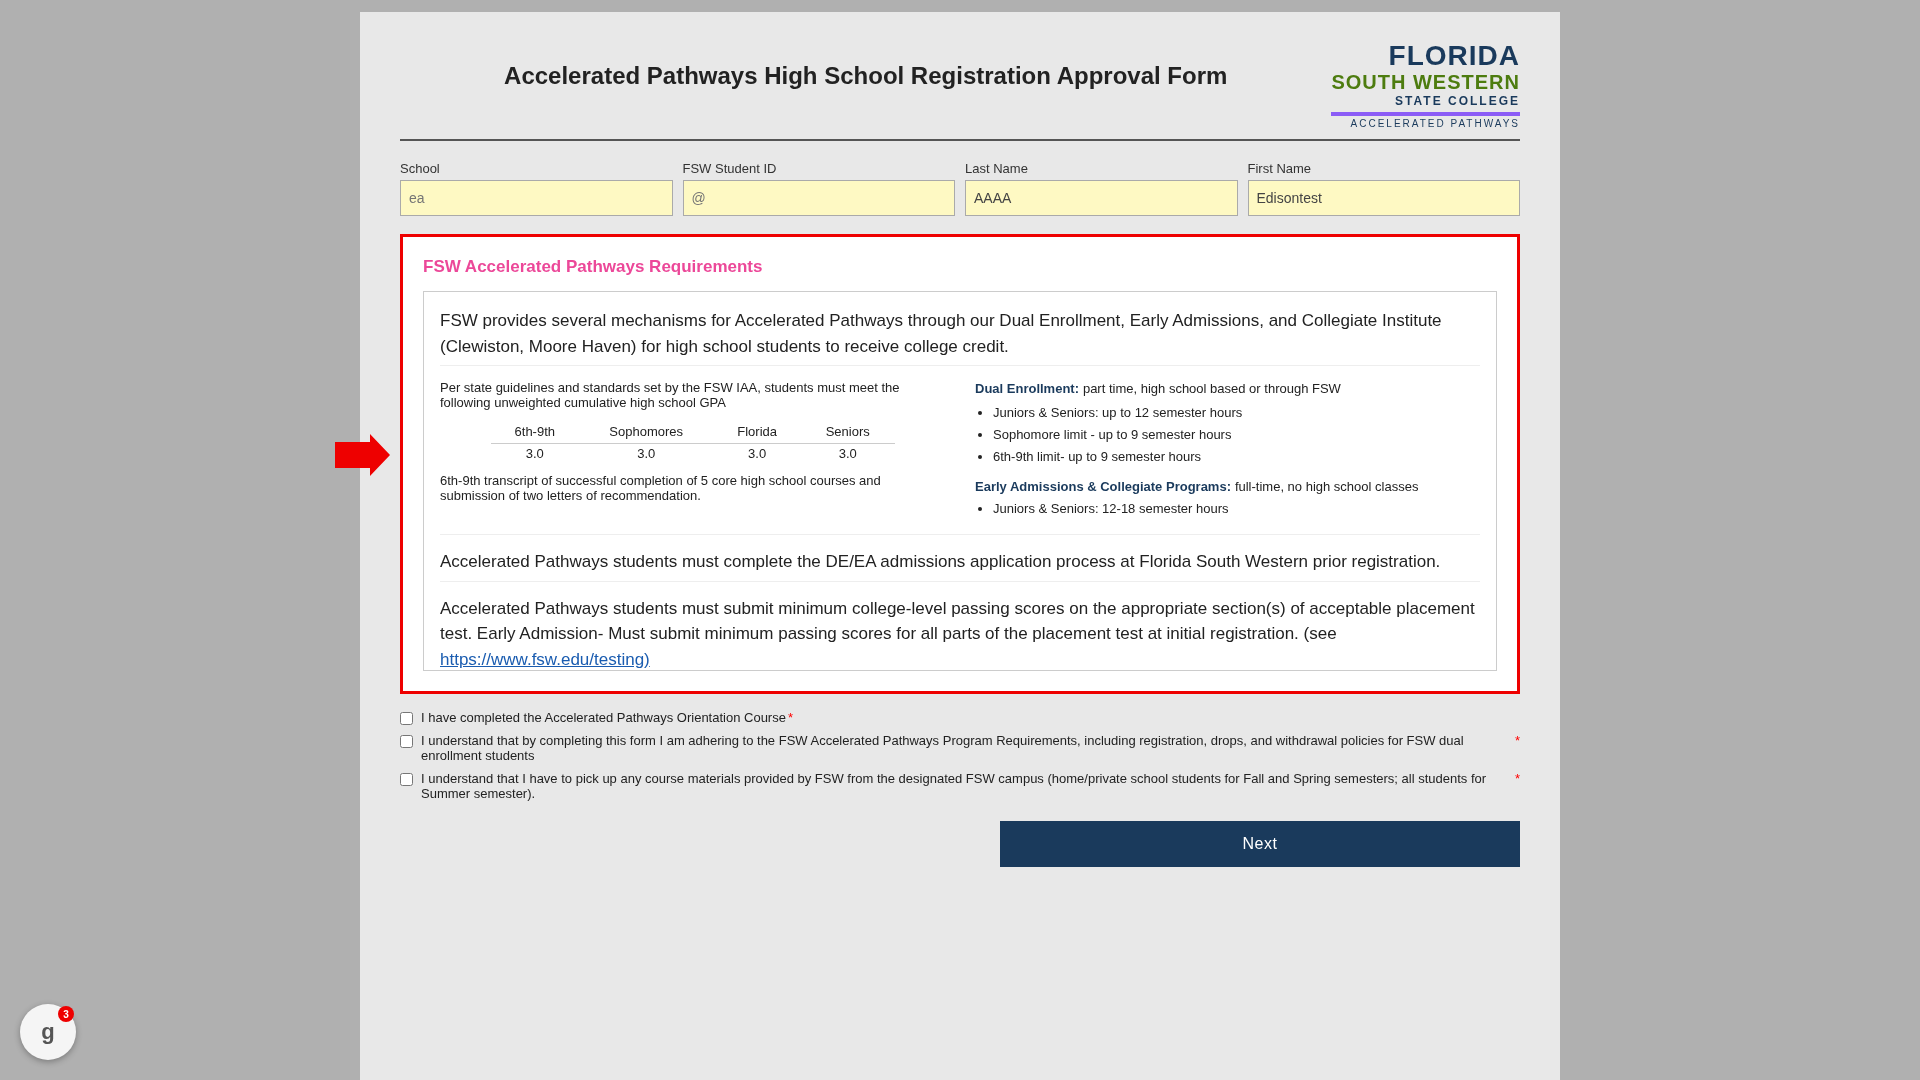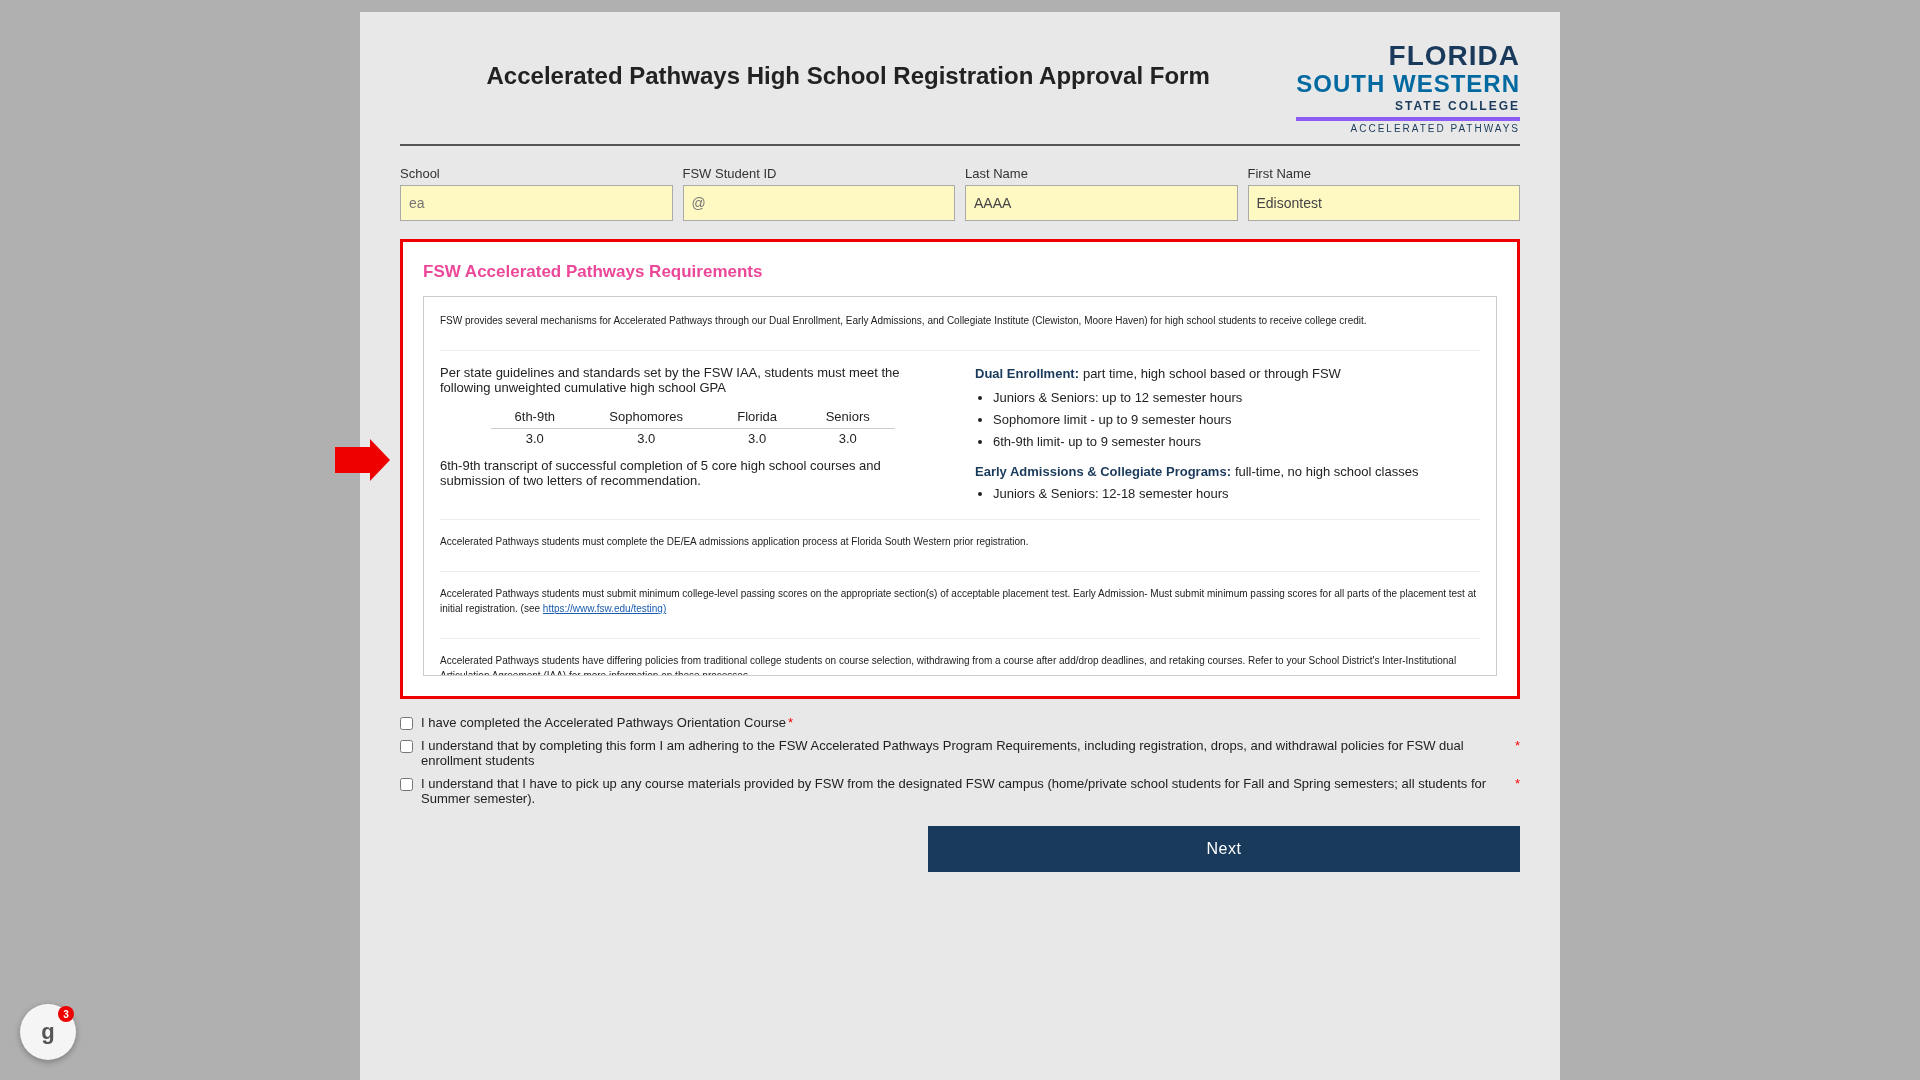"SOUTH WESTERN" .logo-southwestern { color: #0369a1 -> #4d7c0f; font-size: 24px -> 20px }
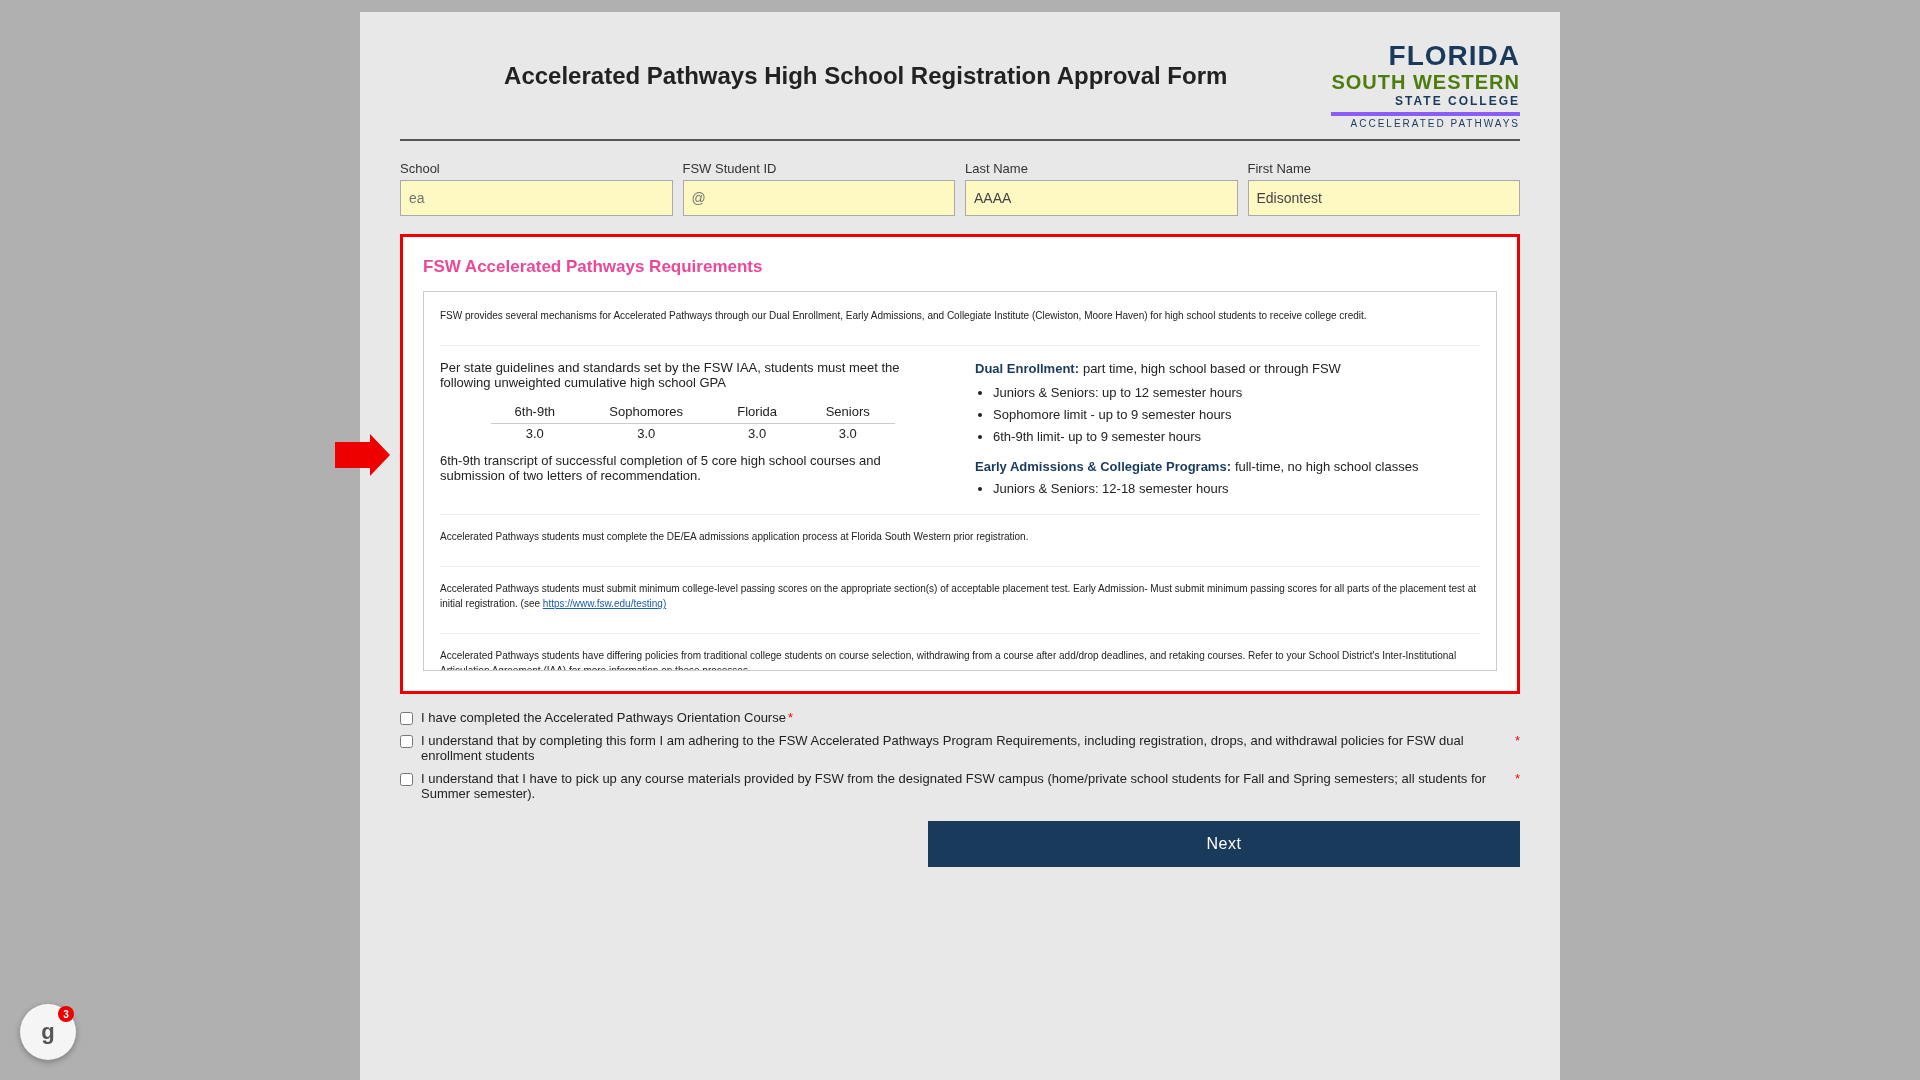"FSW provides several mechanisms for" .req-paragraph { font-size: 10px -> 17px; padding-bottom: 22px -> 6px }
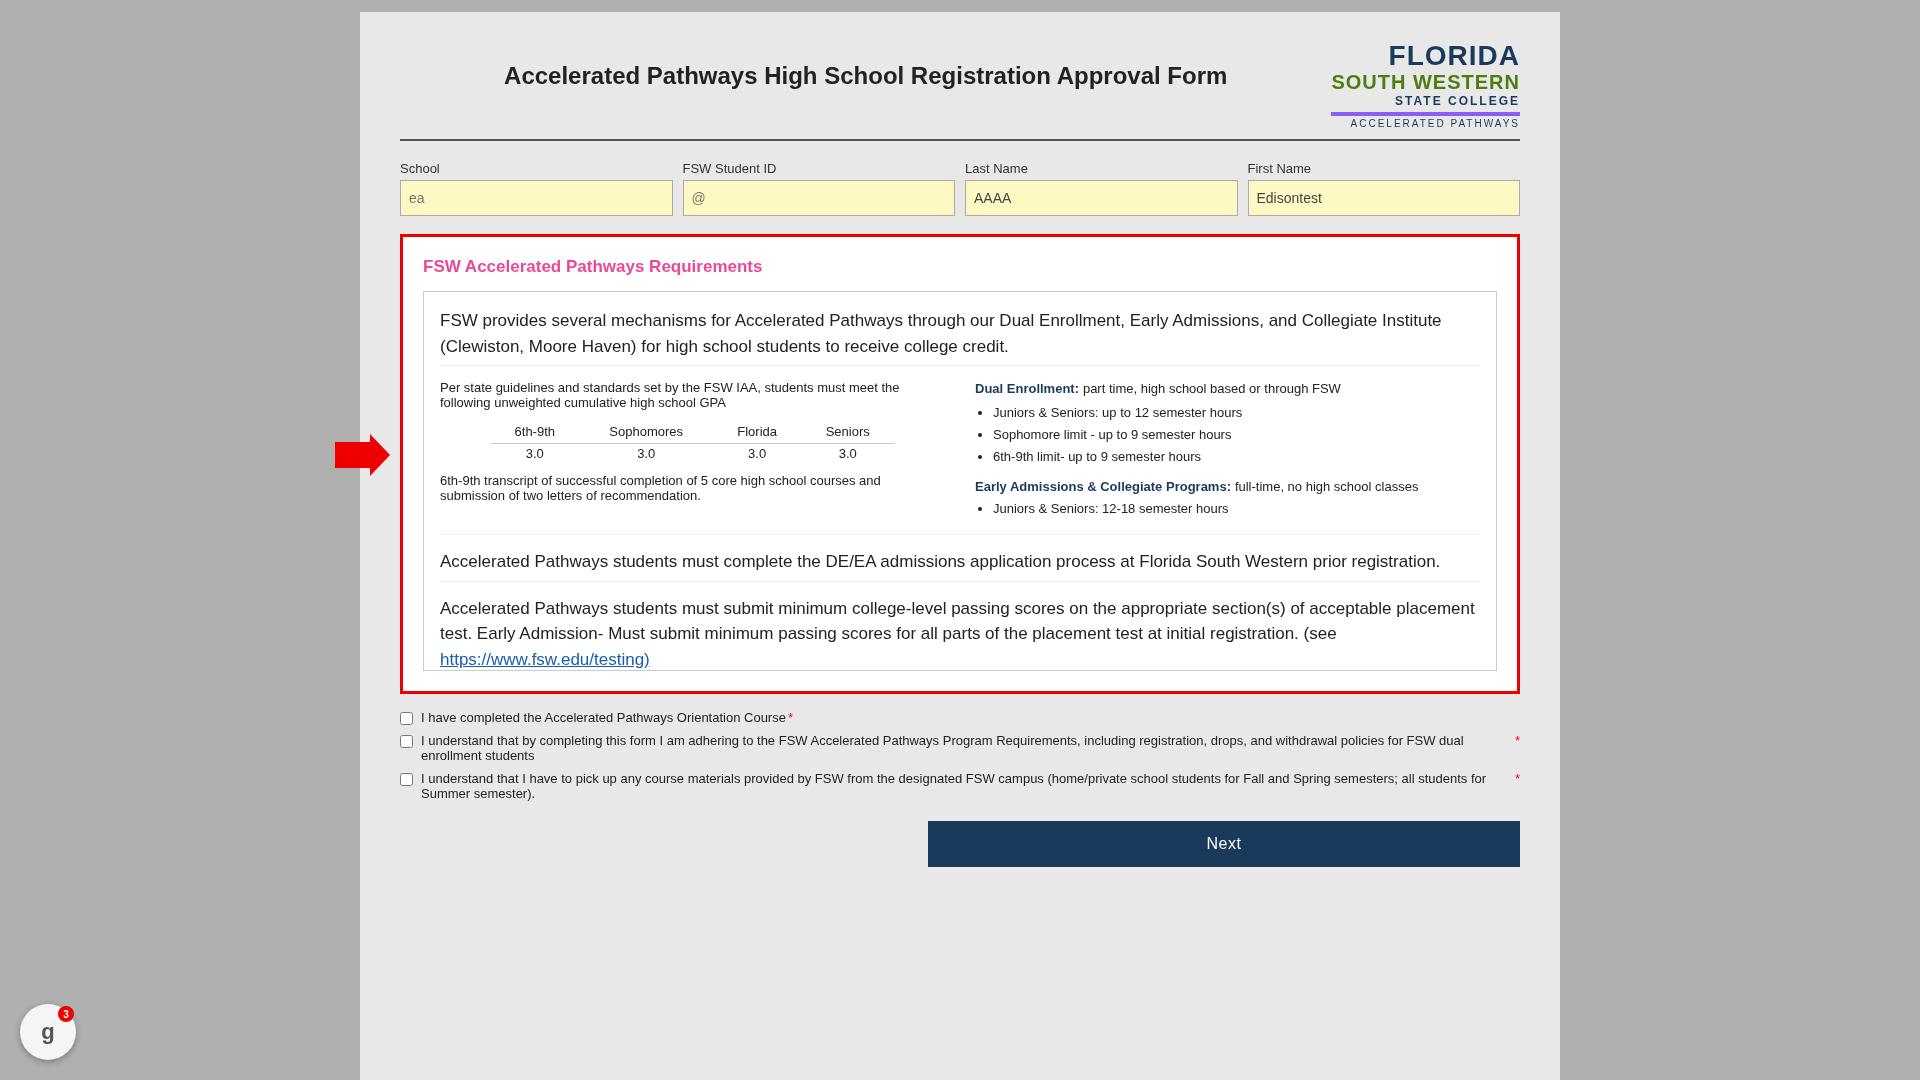"Next" .next-btn { width: 592px -> 520px }
